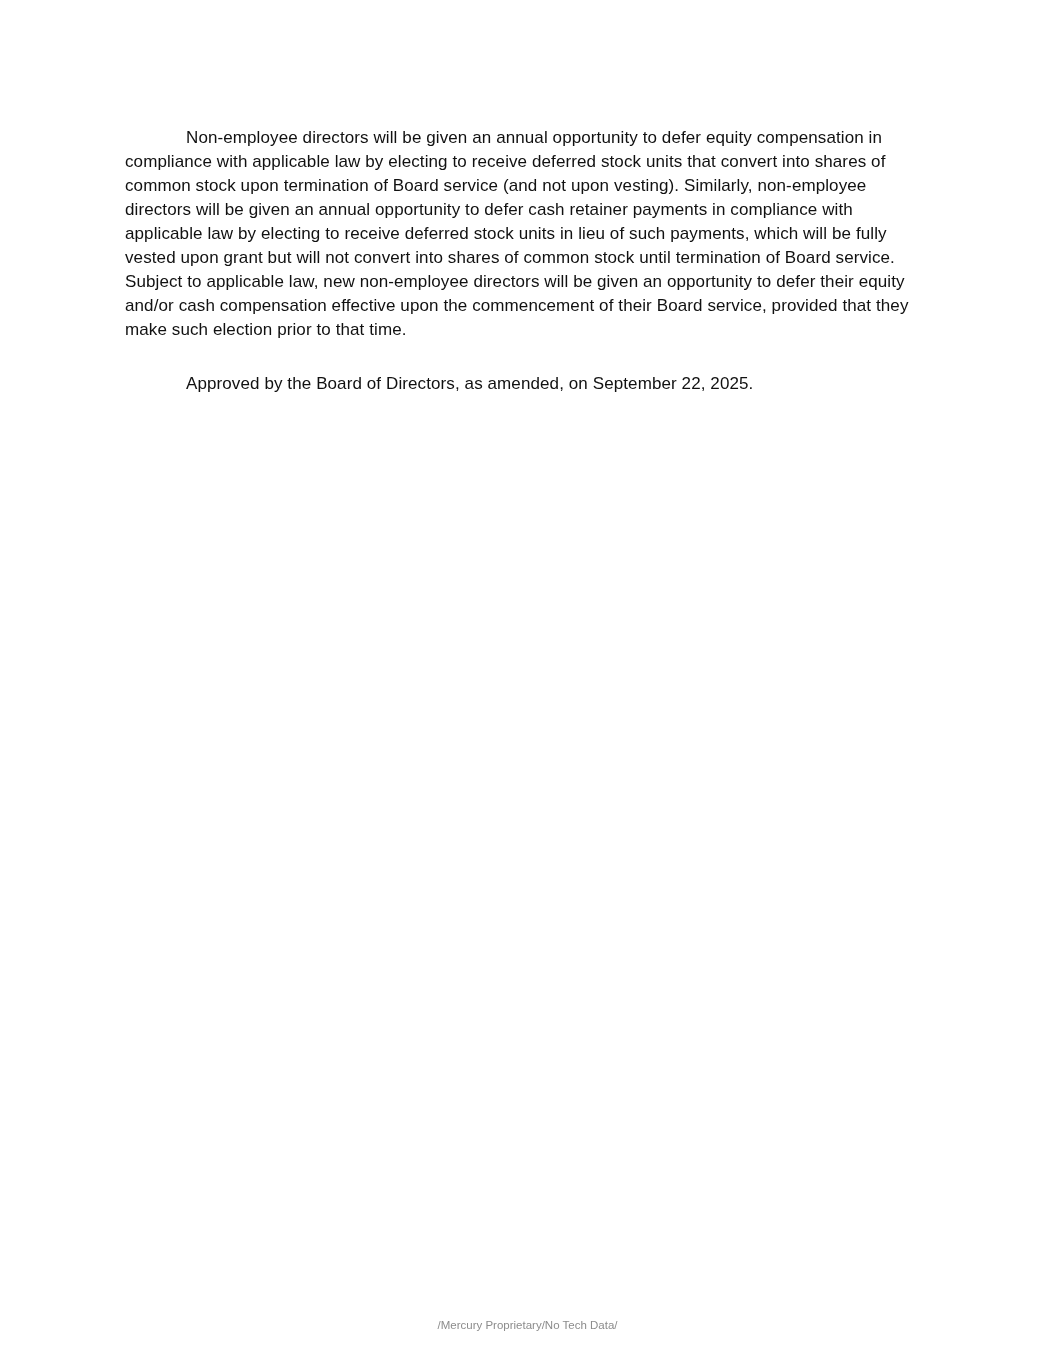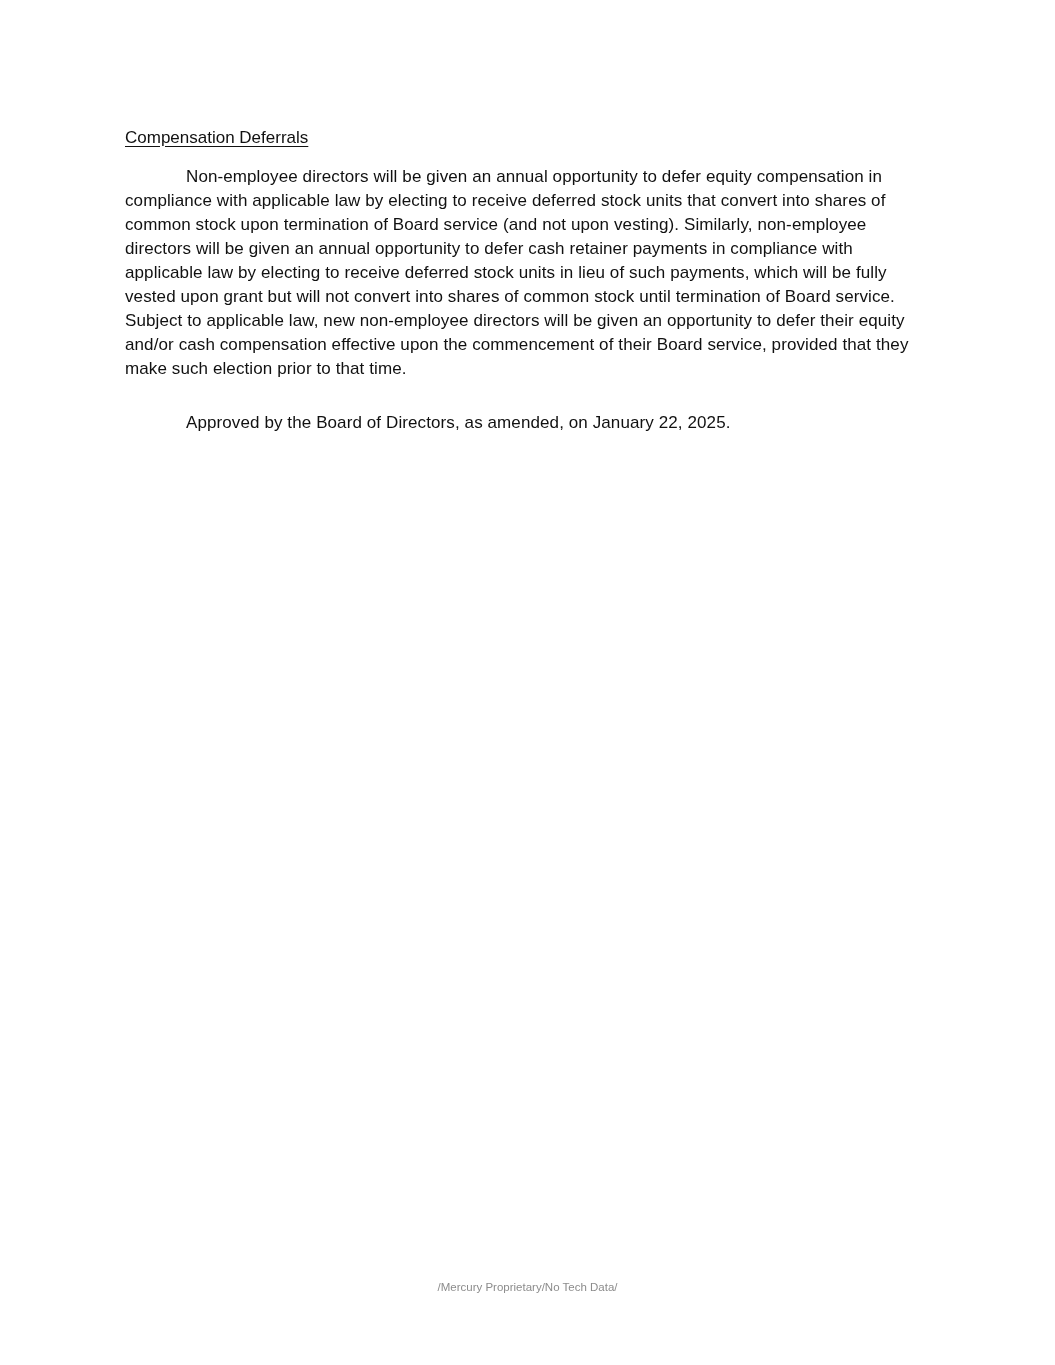"Compensation Deferrals" h1.doc-heading { html: <h1>Compensation Deferrals</h1> -> none }
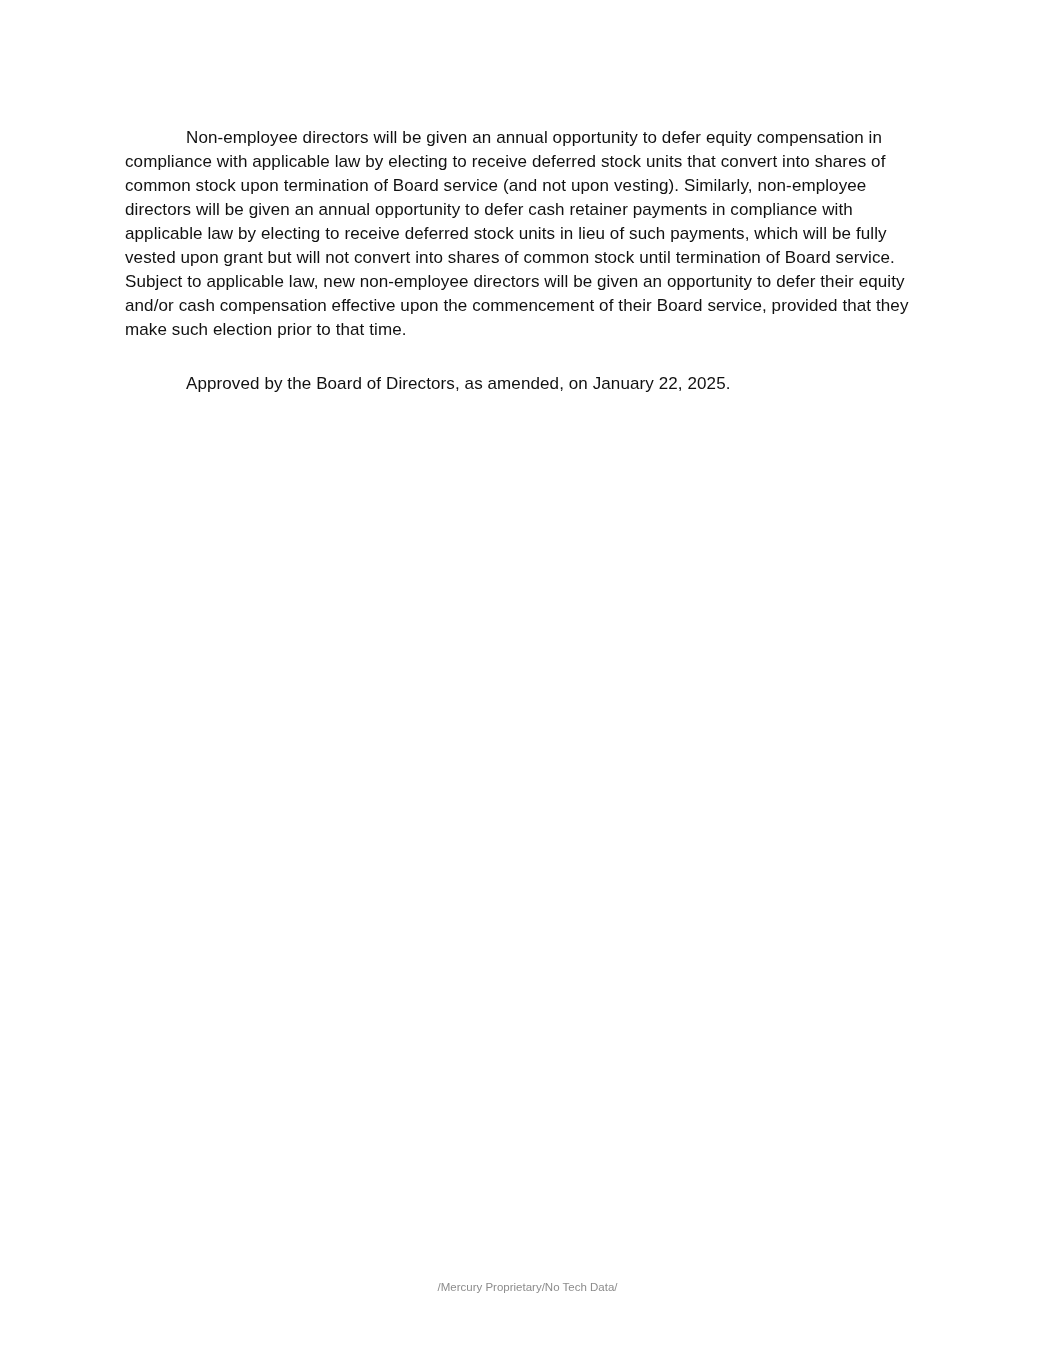"Approved by the Board of" p.doc-approval { text: January -> September }
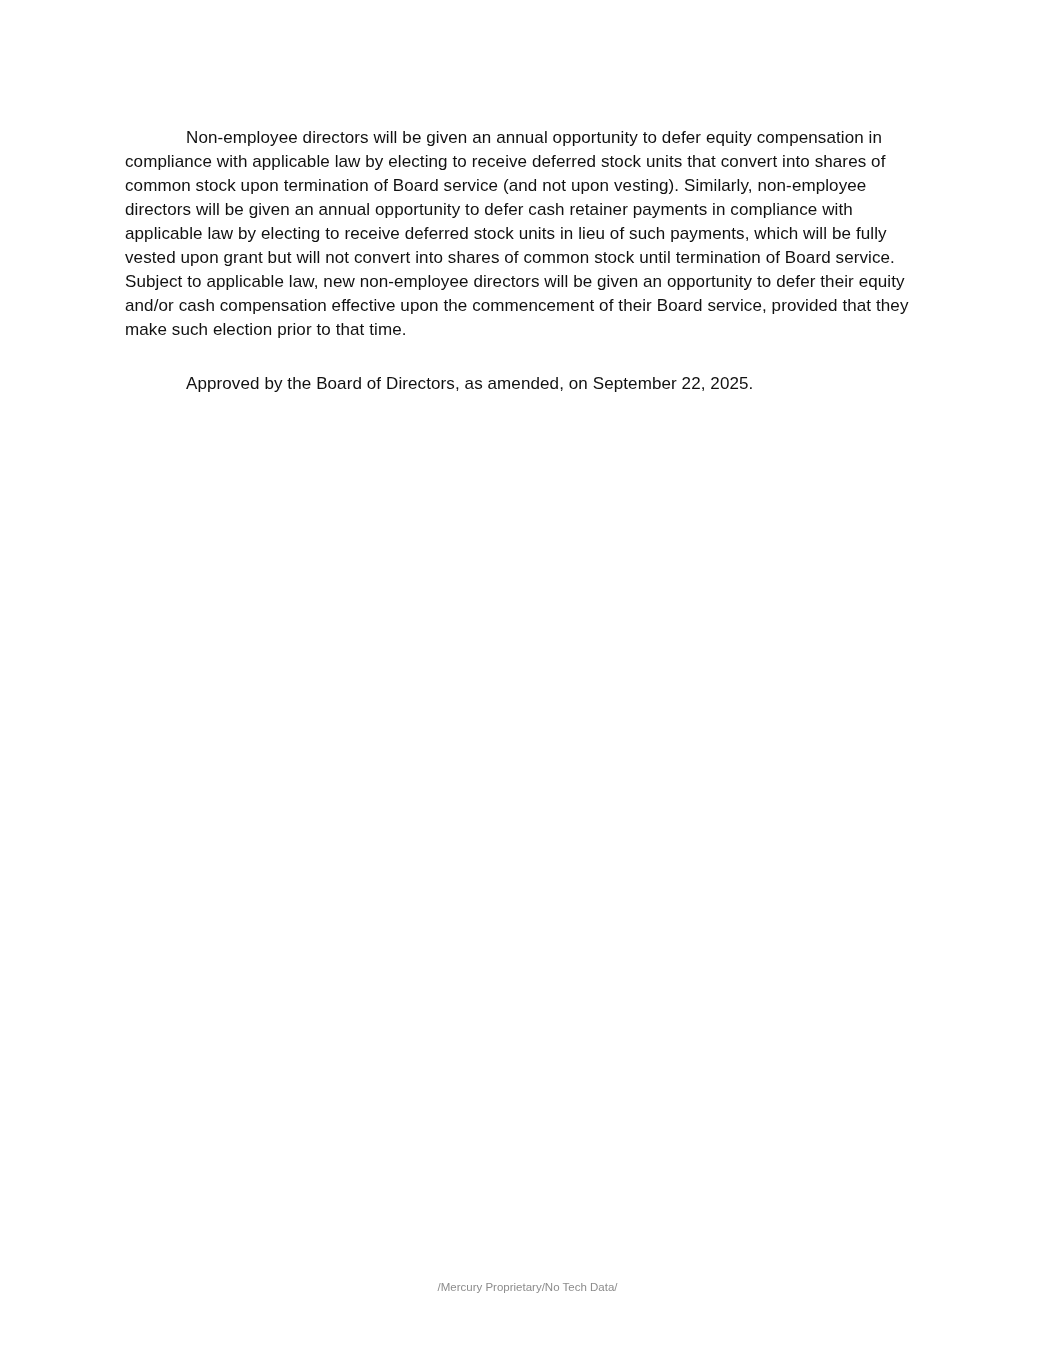"/Mercury Proprietary/No Tech Data/" .page-footer { top: 1280px -> 1318px }
